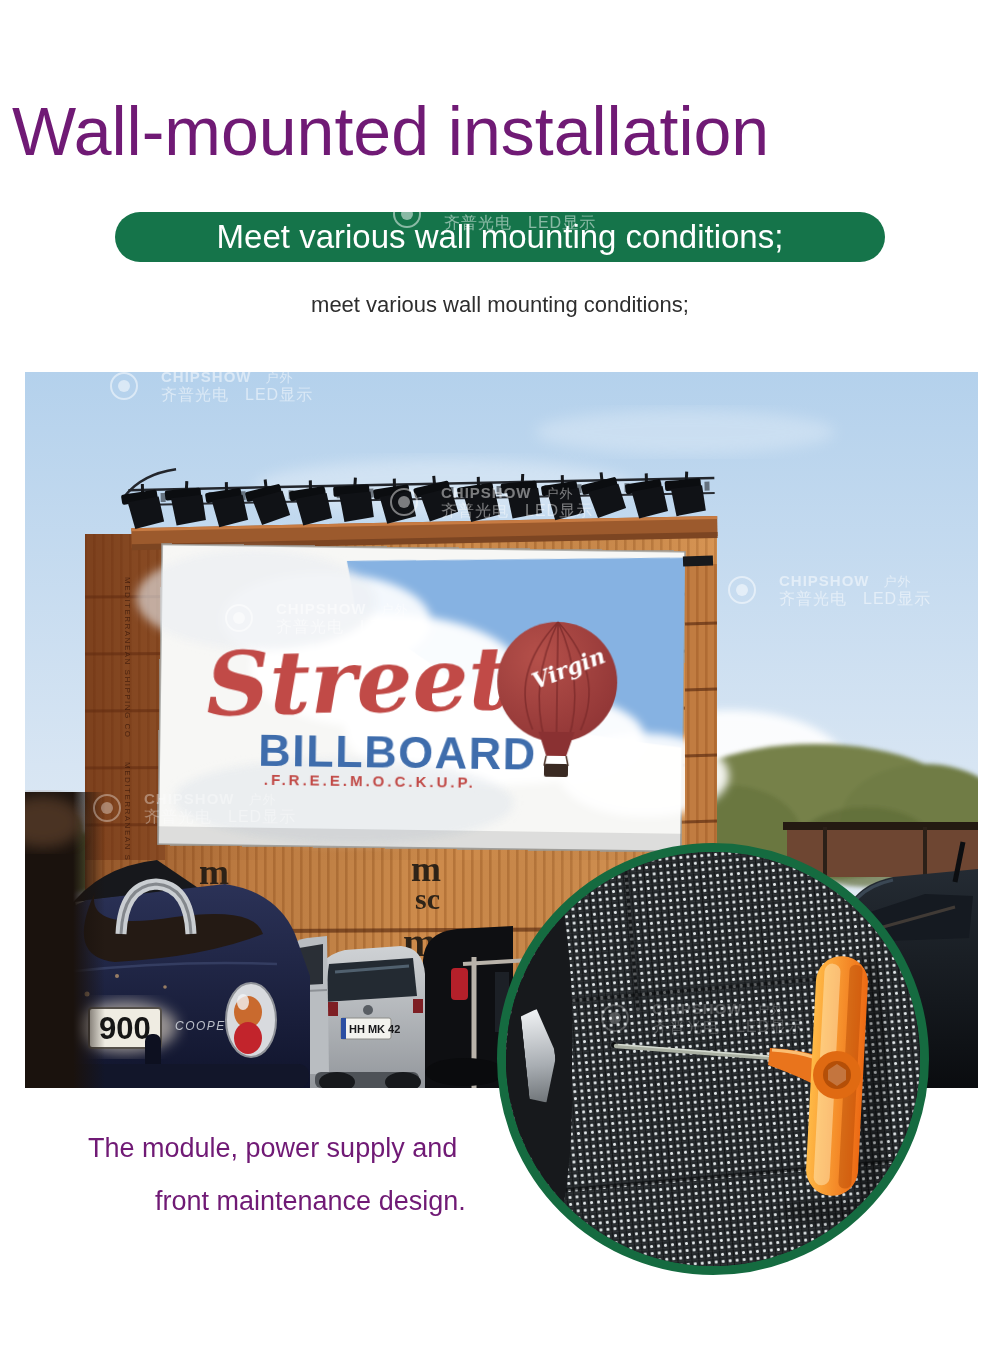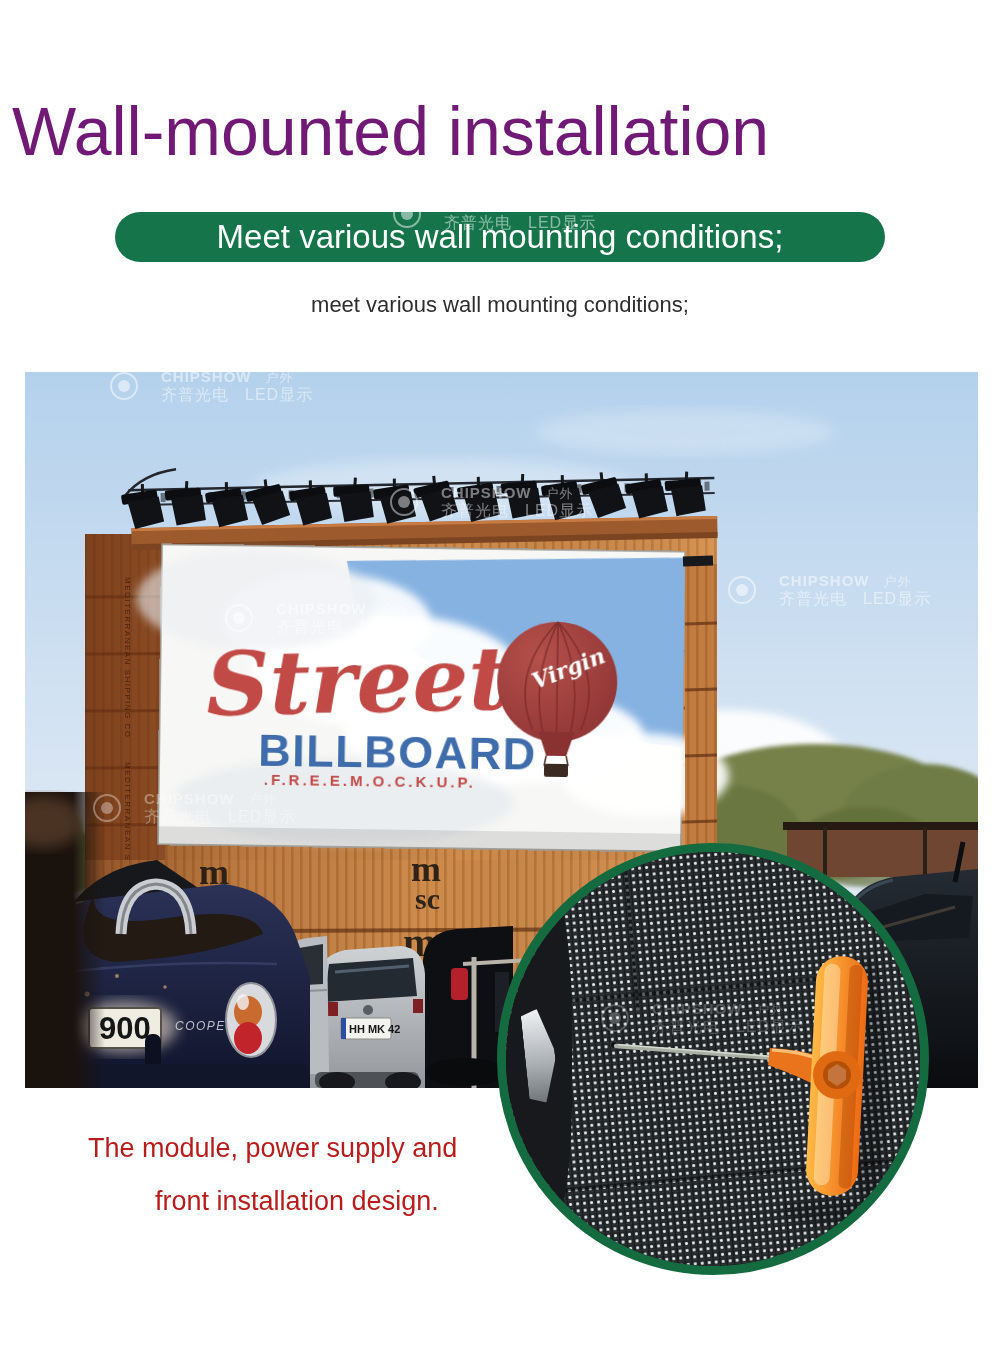"The module, power supply and" .caption { color: #b91c1c -> #701a75 }
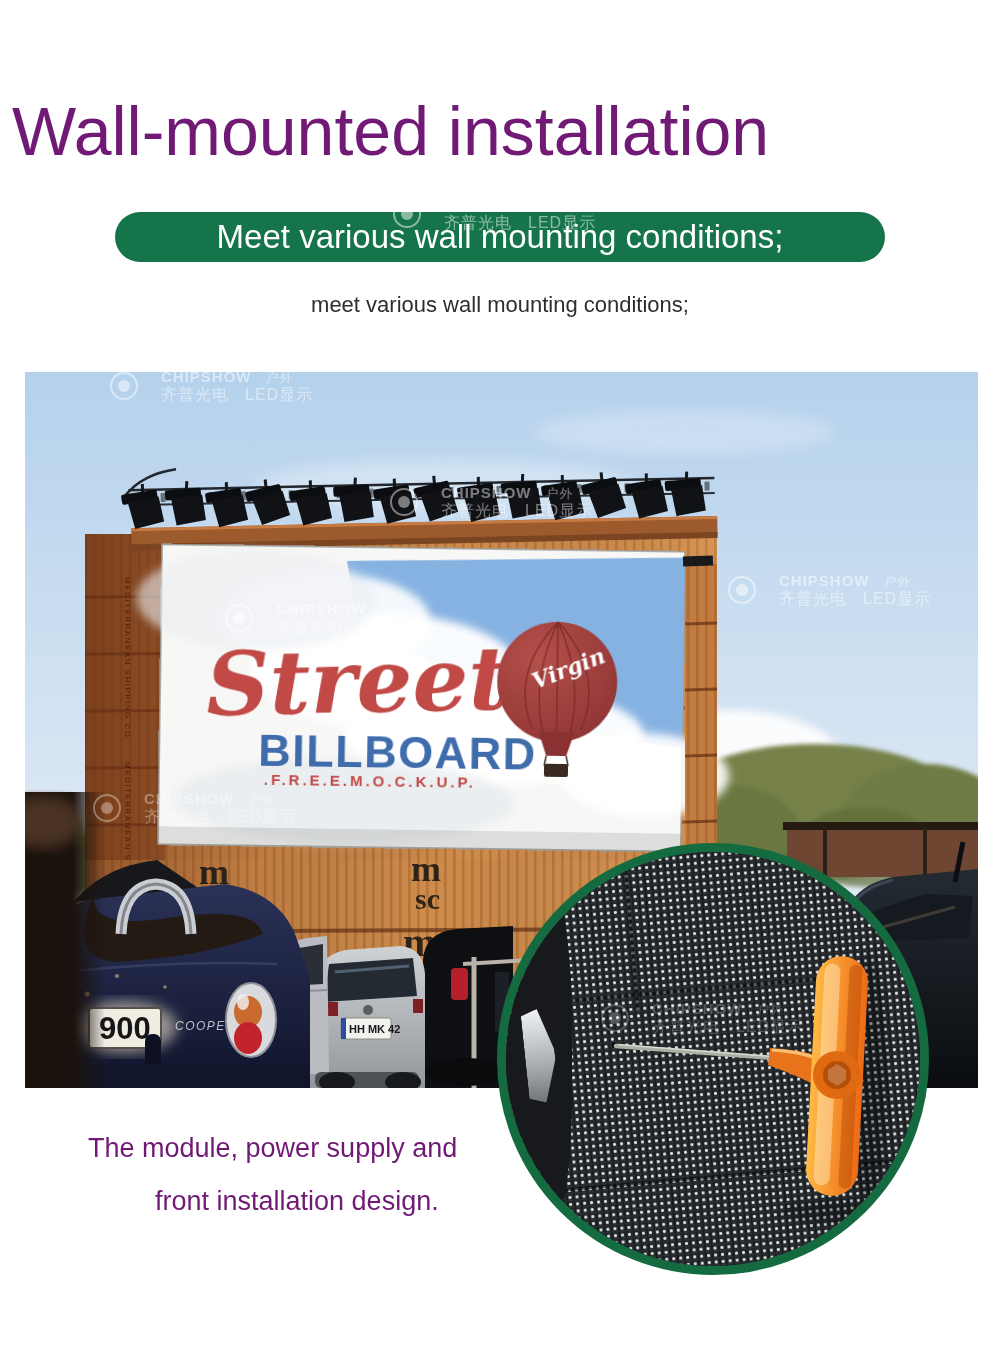"front installation design." div.l2 { text: installation -> maintenance }
